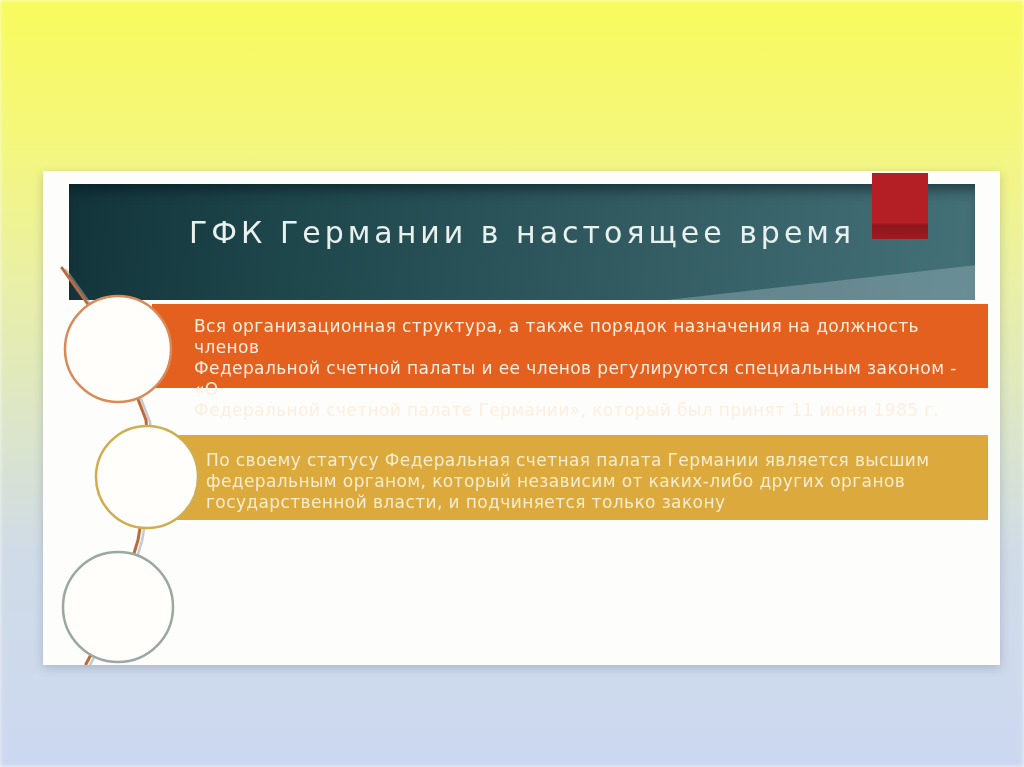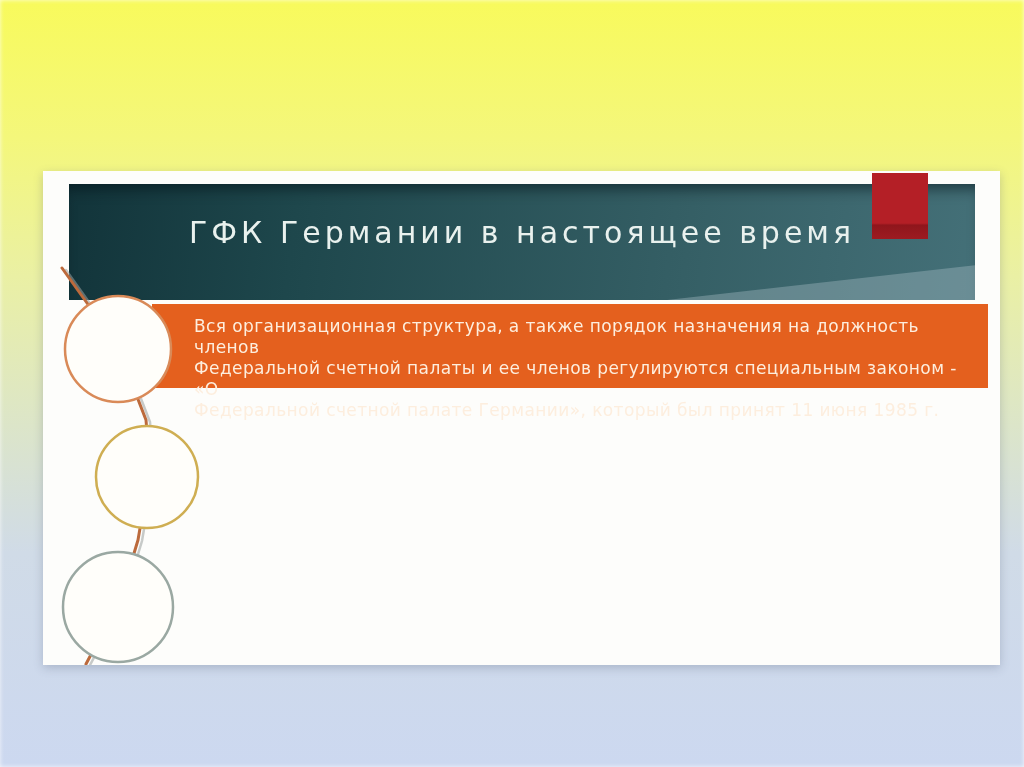"По своему статусу Федеральная счетная" div.bar { html: none -> <div> <div>По своему статусу Федеральная счетная палата Германии является высшим<br>федеральным органом, который независим от каких-либо других органов<br>государственной власти, и подчиняется только закону</div> </div> }
